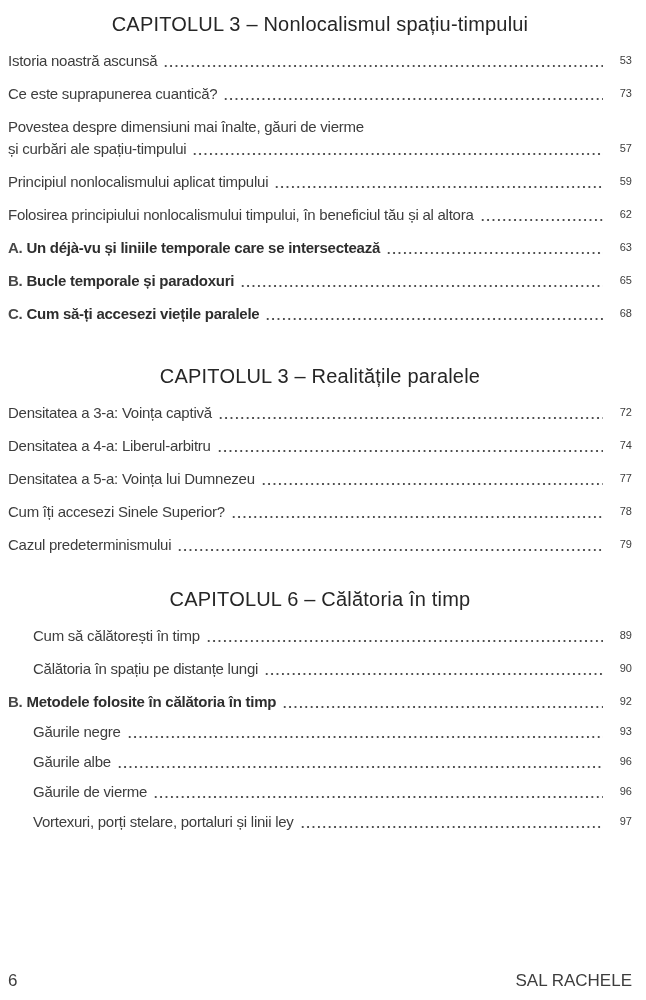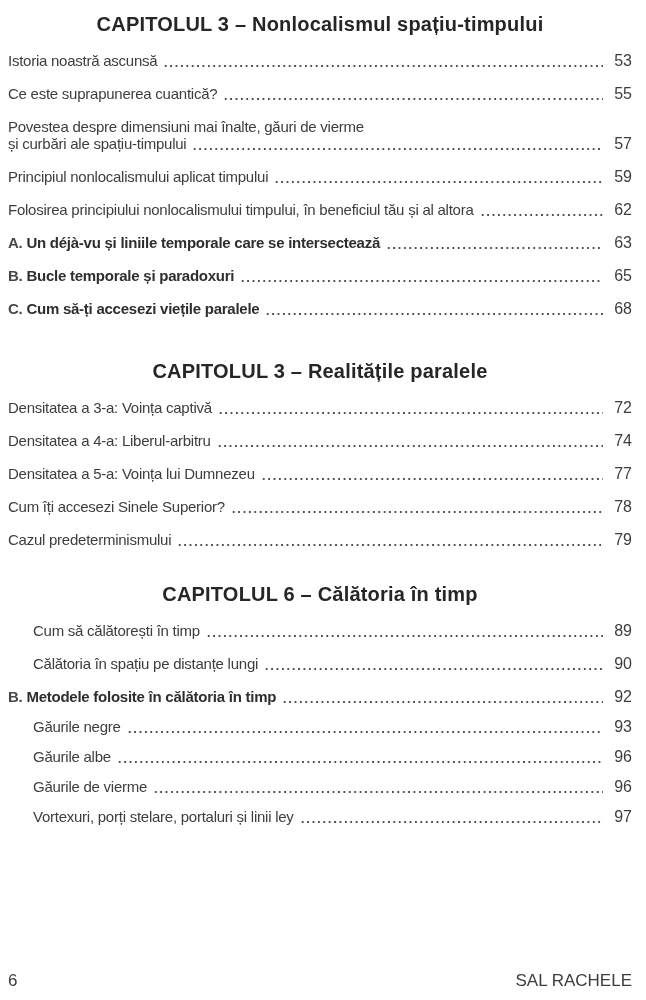"CAPITOLUL 3 – Nonlocalismul" .section-title { font-weight: 700 -> 400 }
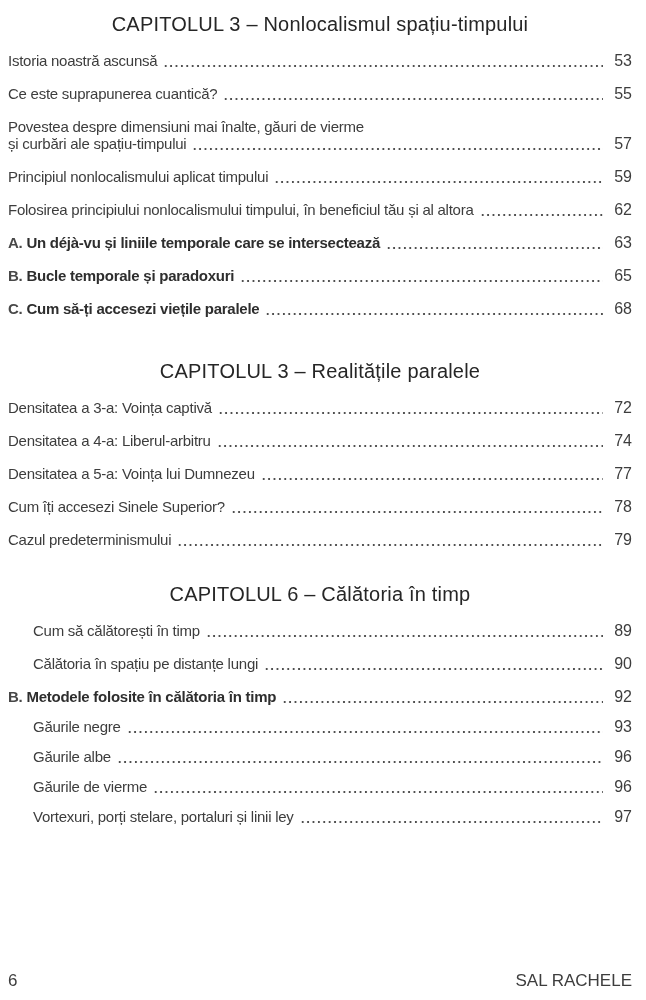"53" .pagenum { font-size: 16px -> 11px }
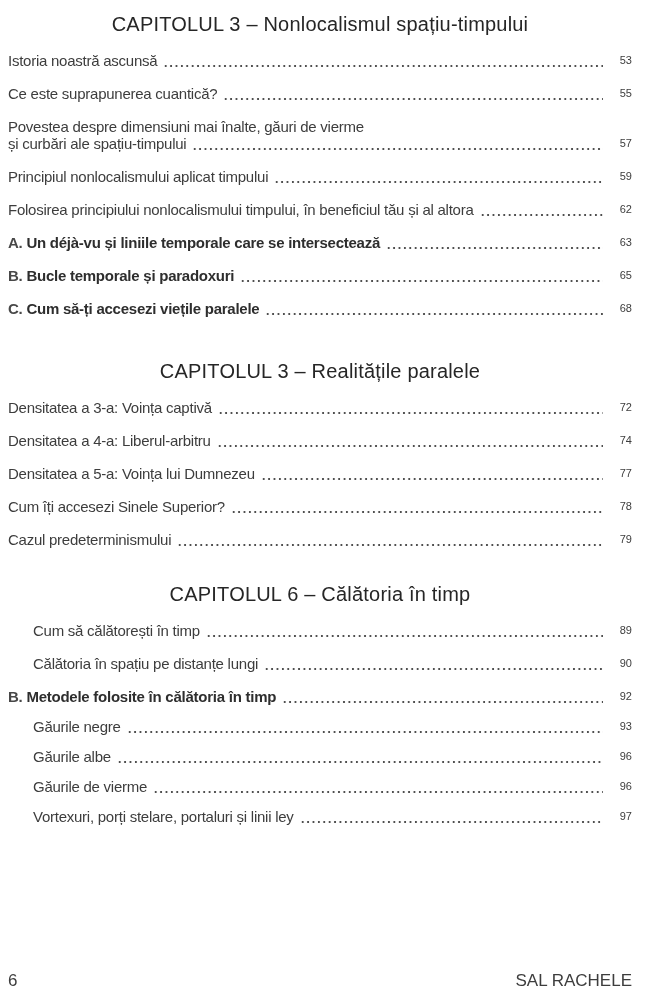"55" span.pagenum { text: 55 -> 73 }
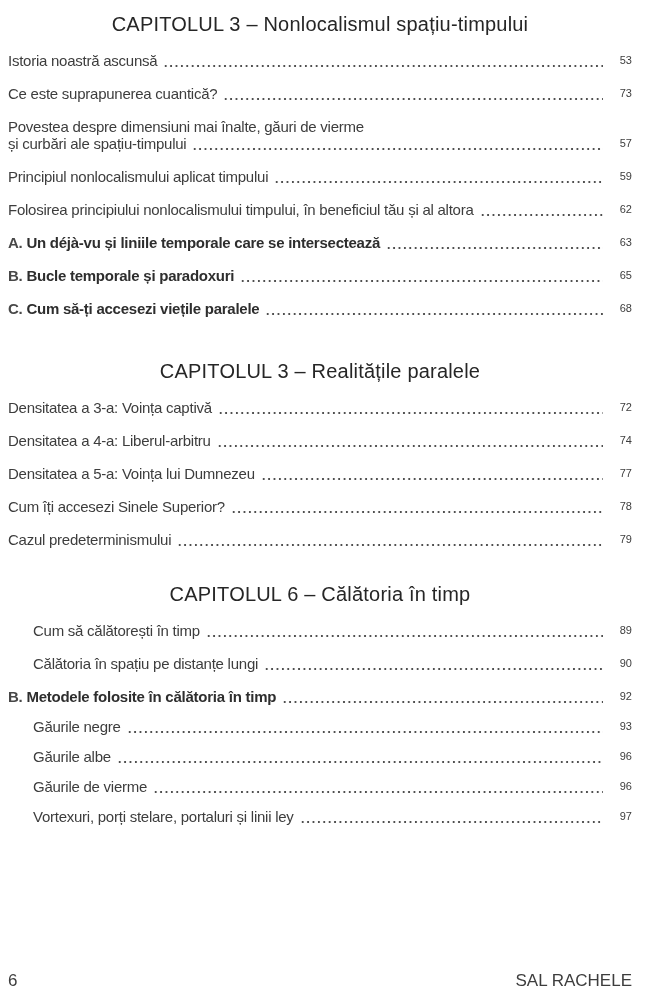"Povestea despre dimensiuni mai înalte," .l1 { margin-bottom: none -> 5px }
